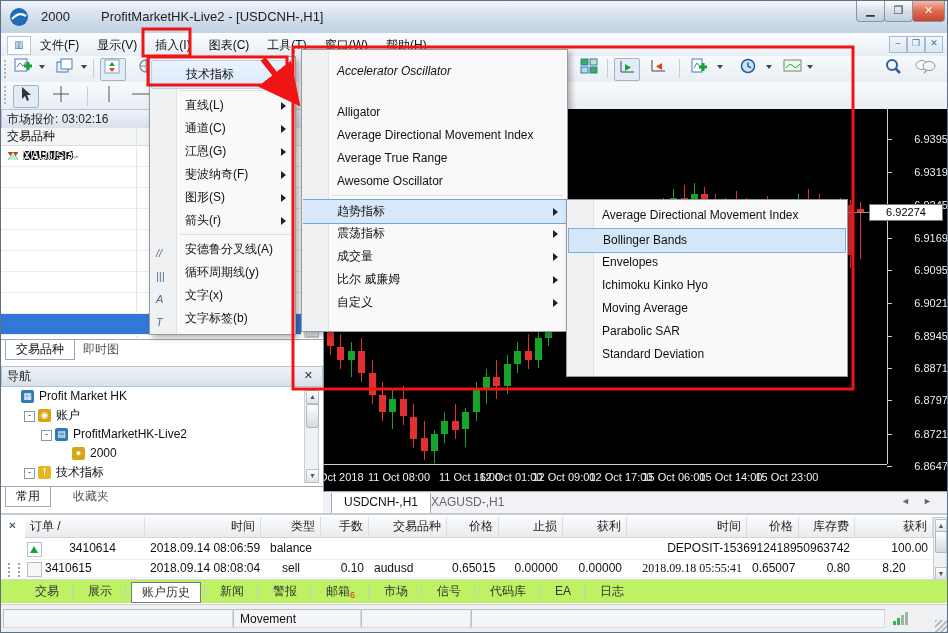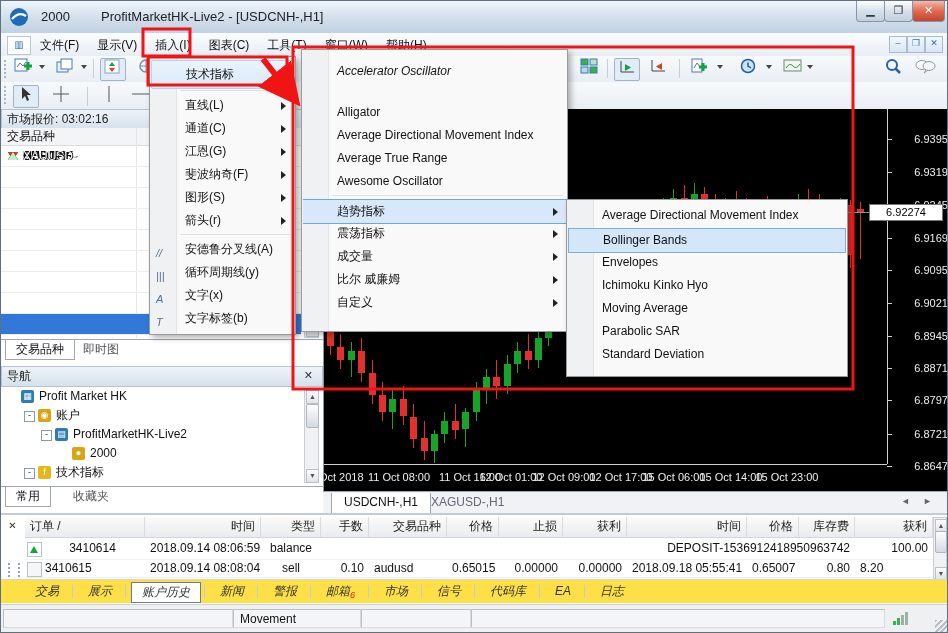"2018.09.18 05:55:41" div.tdcell { font-family: none -> Liberation Serif, serif }
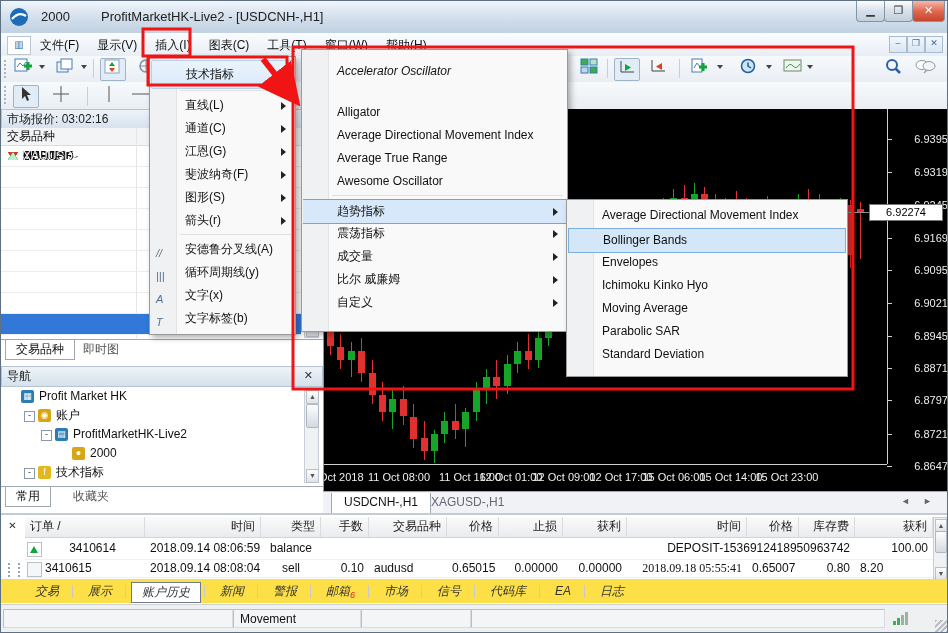"8.20" div.tdcell { text-align: left -> center }
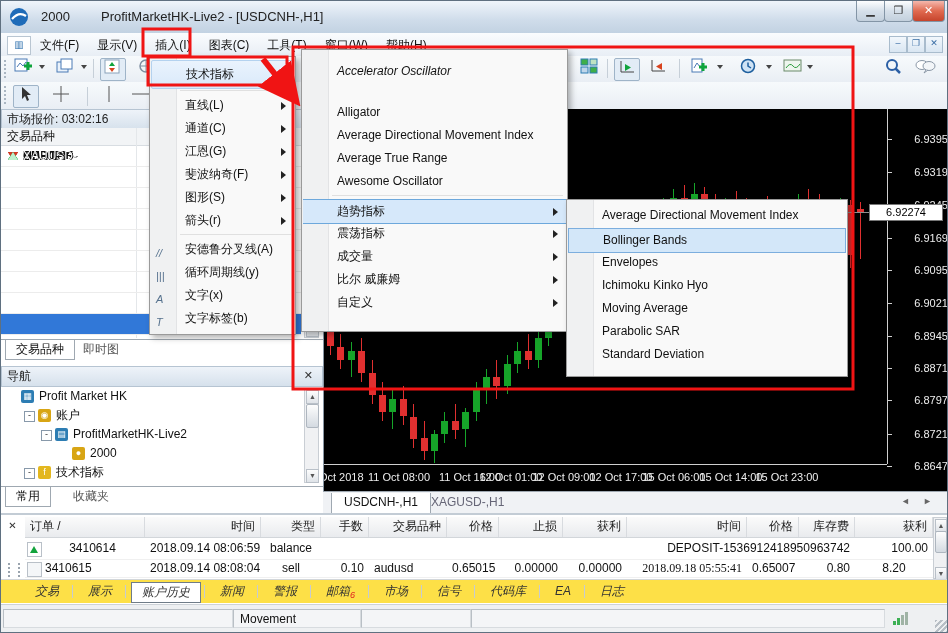"交易" .btabs { background: #fde047 -> #bef264; font-style: italic -> none }
